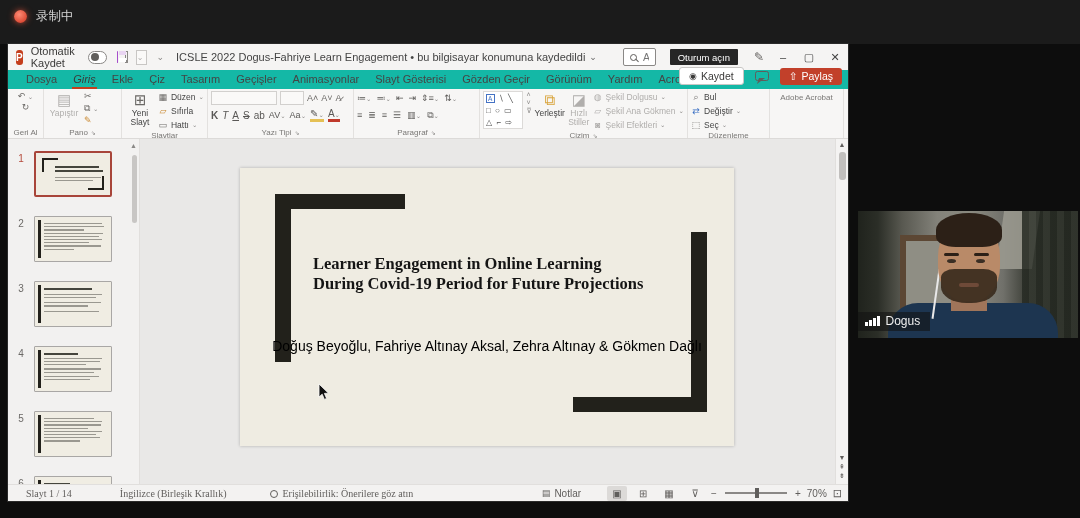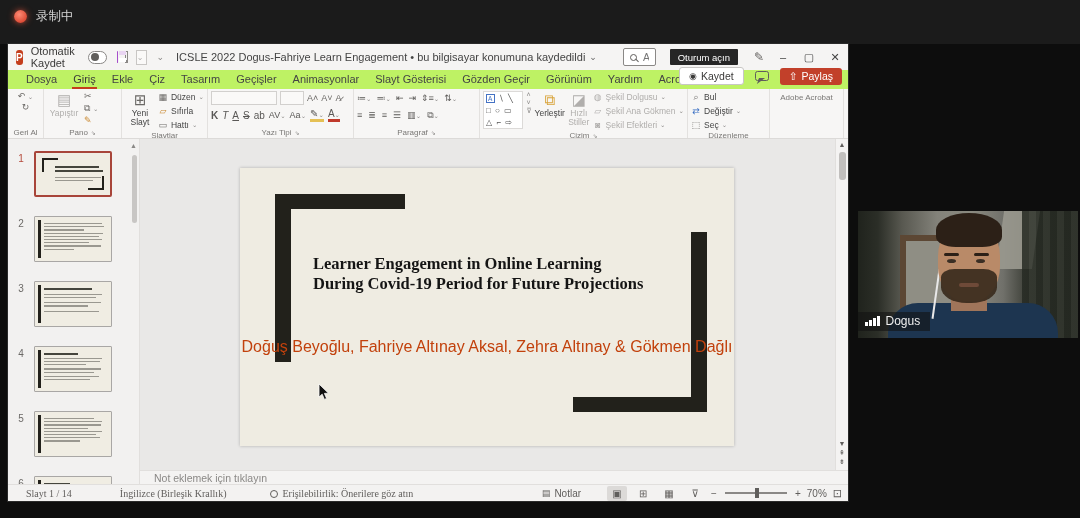"Dosya" .tabsrow { background: #bef264 -> #14b8a6 }
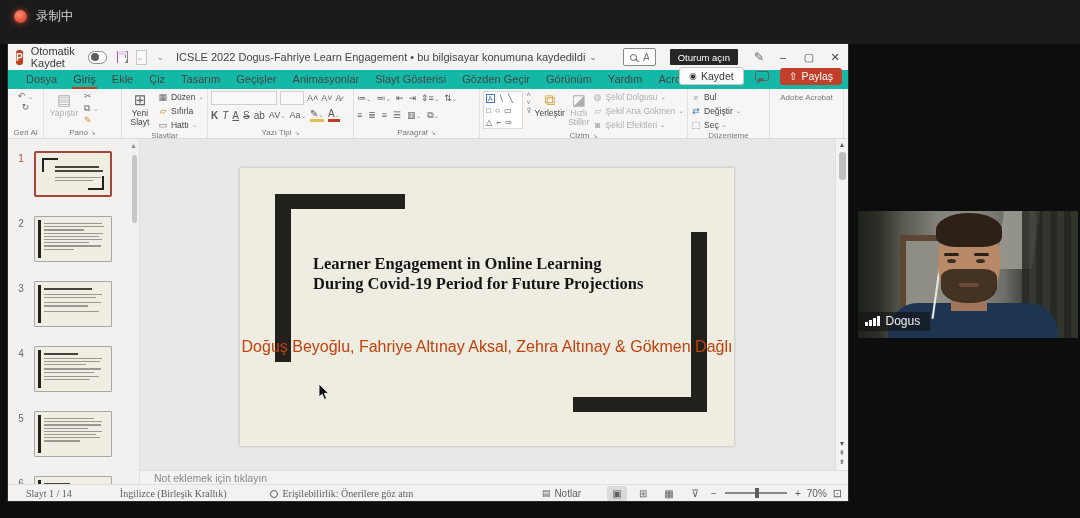"Giriş" .rtab.active { font-style: none -> italic }
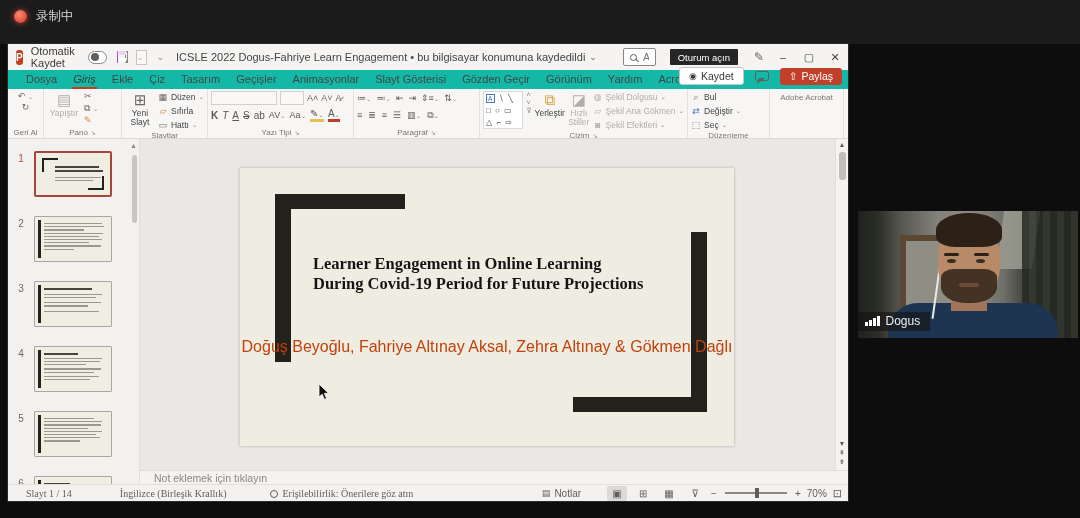"Doğuş Beyoğlu, Fahriye Altınay Aksal," .slide-authors { color: #c2410c -> #000000; font-size: 16px -> 14px }
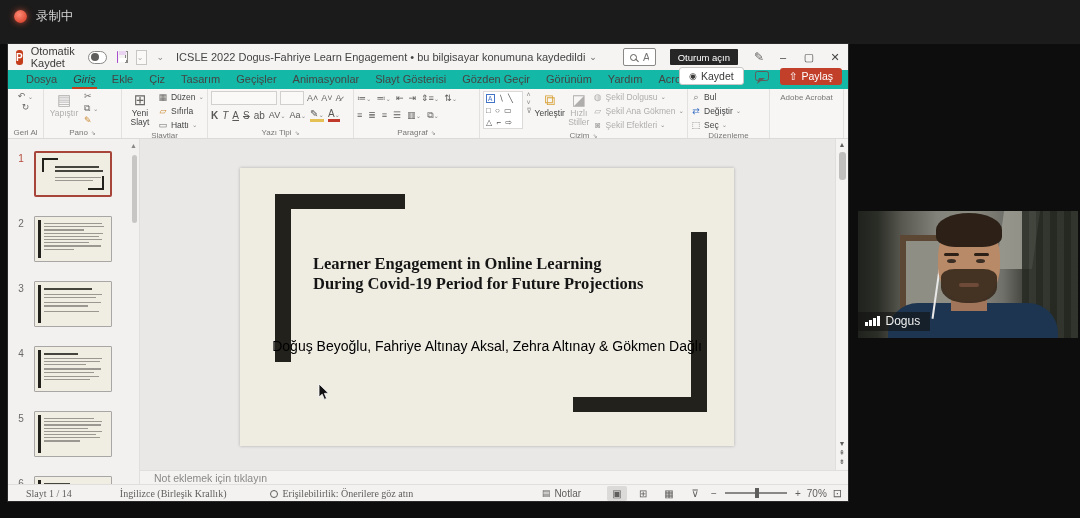"Not eklemek için tıklayın" div.notesbar { html: <div> <span>Not eklemek için tıklayın</span> </div> -> none }
